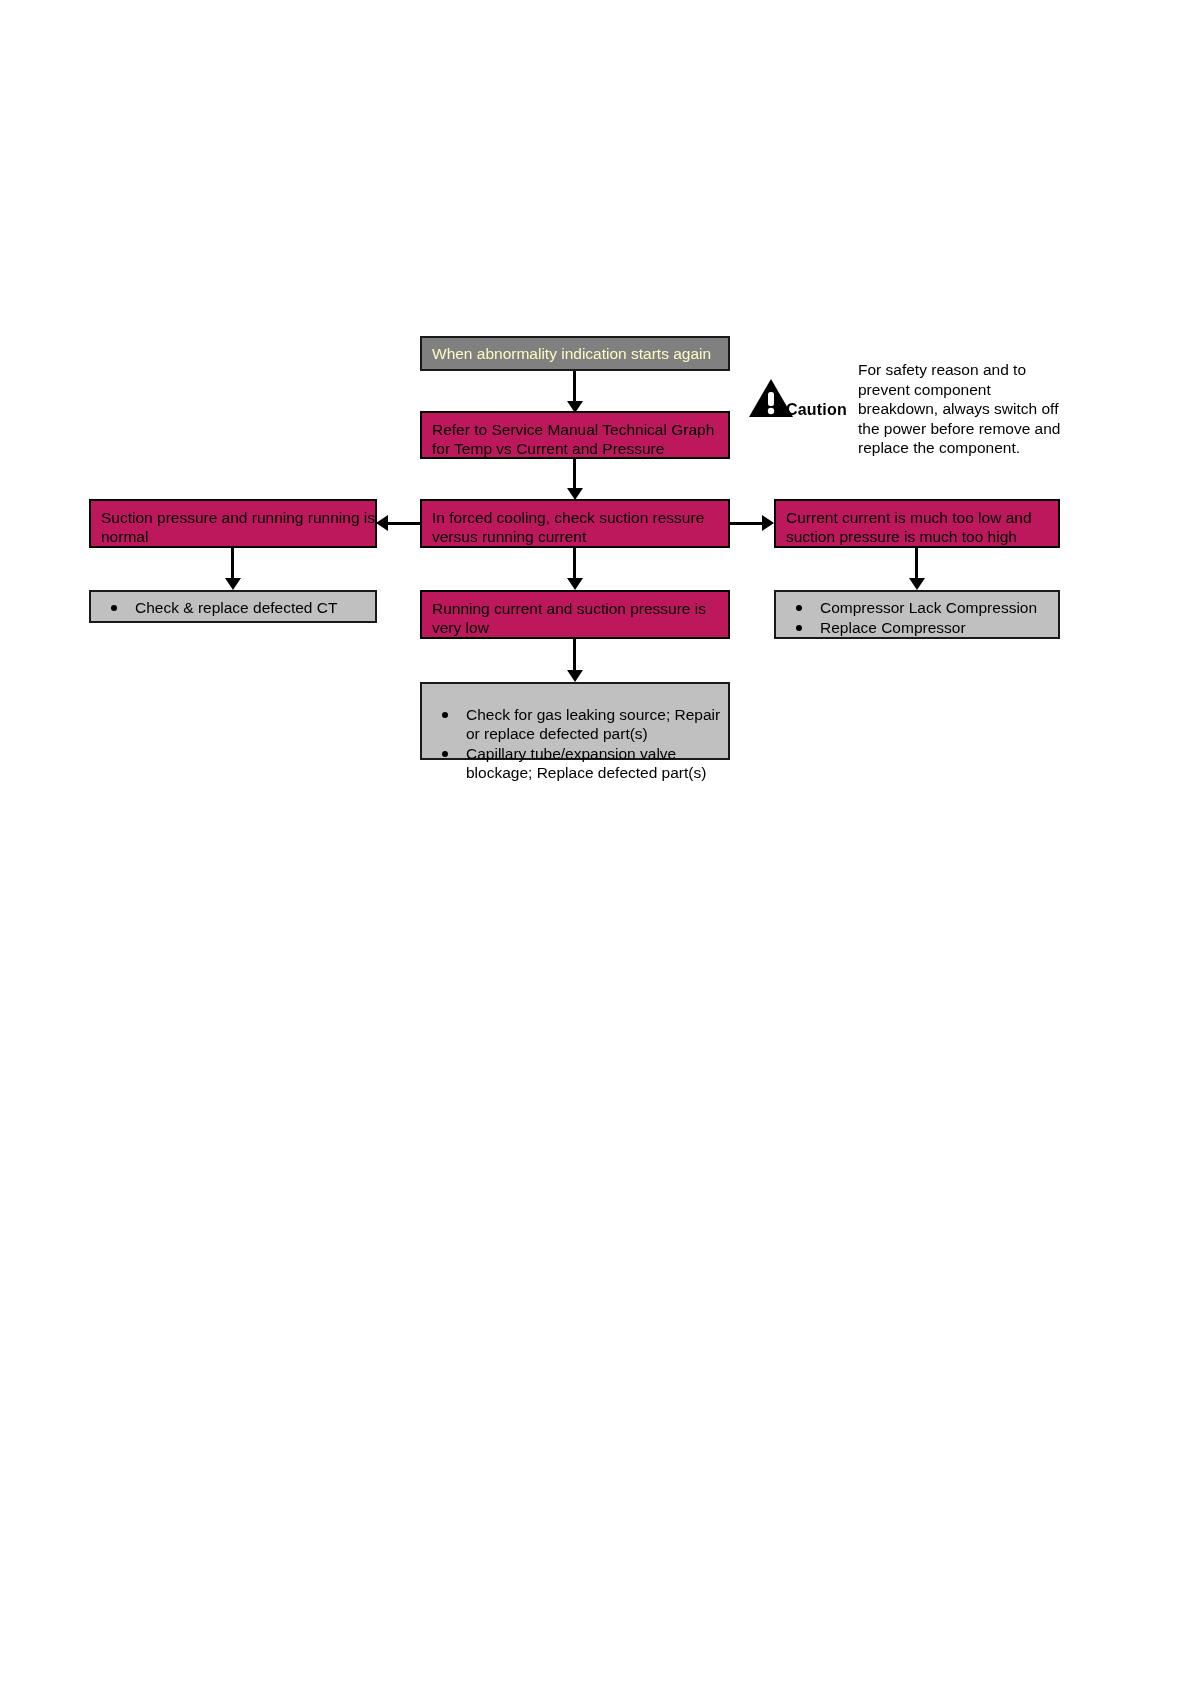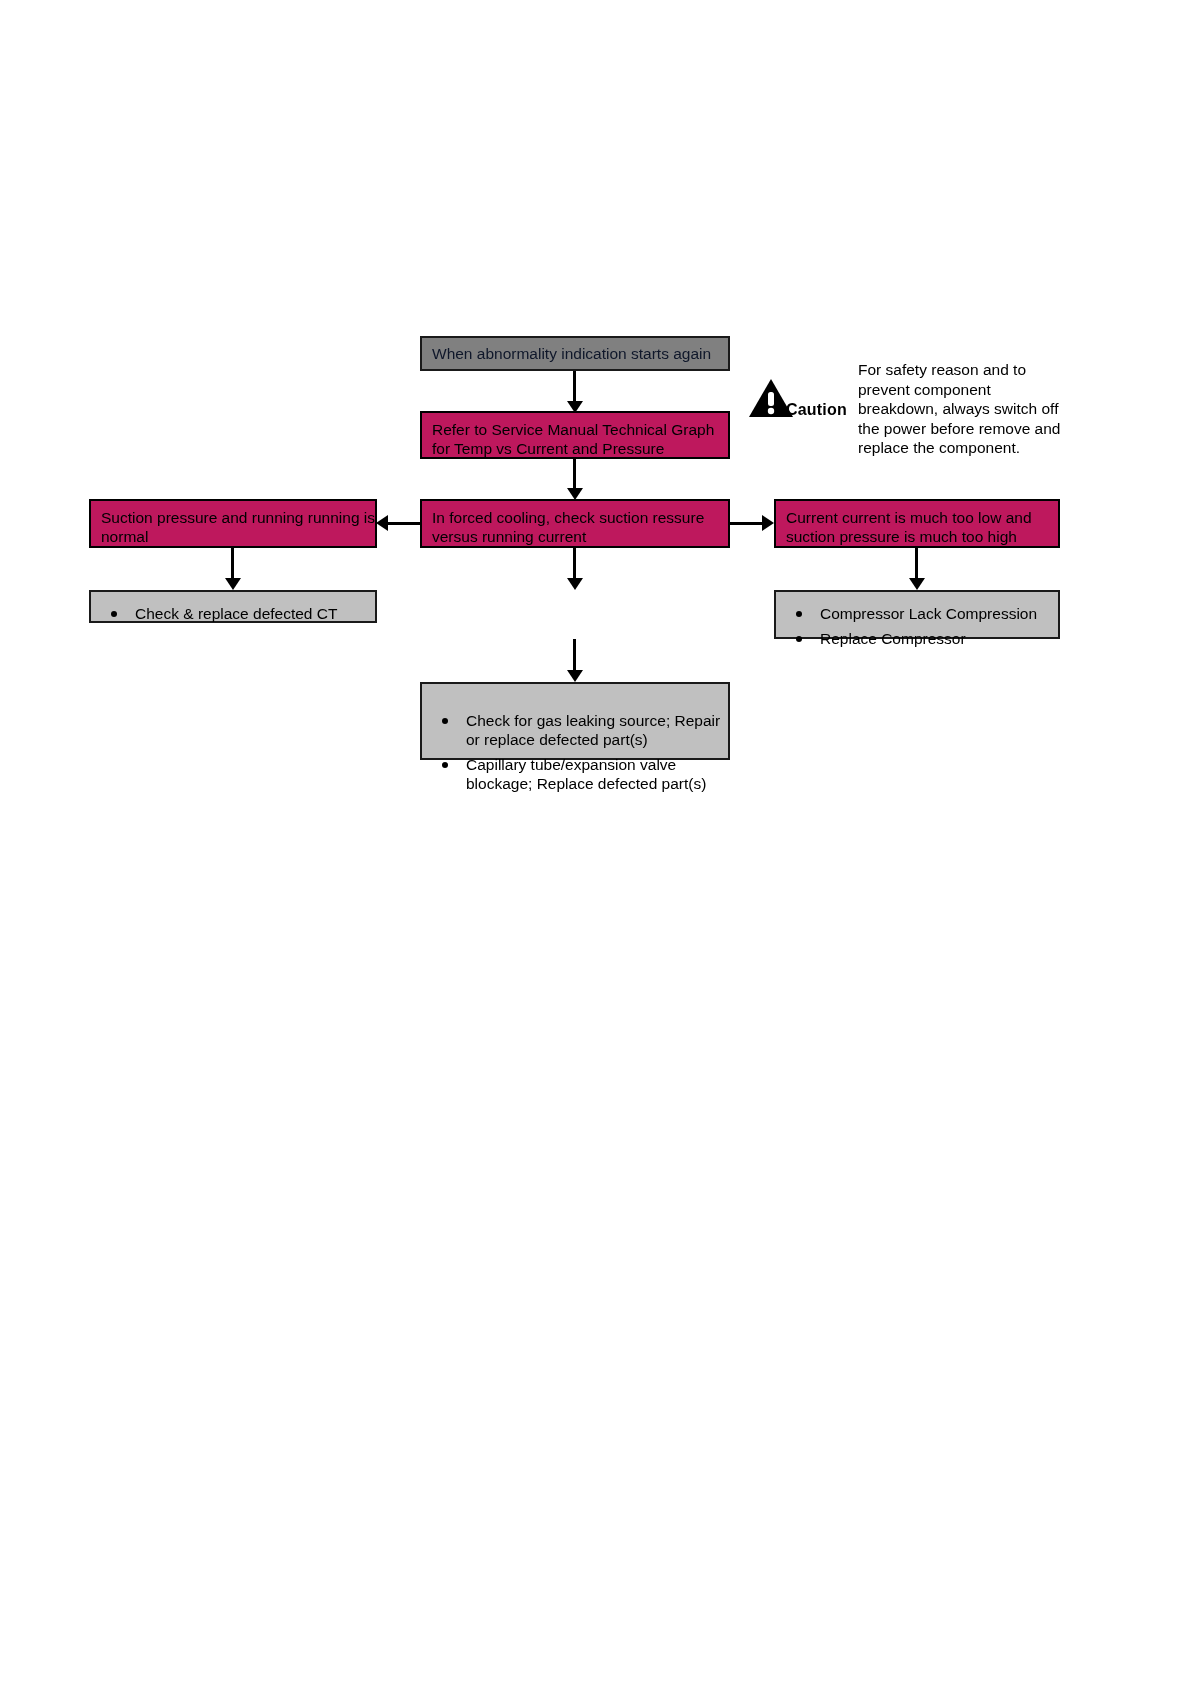"When abnormality indication starts again" .node.header { color: #0f172a -> #fef9c3 }
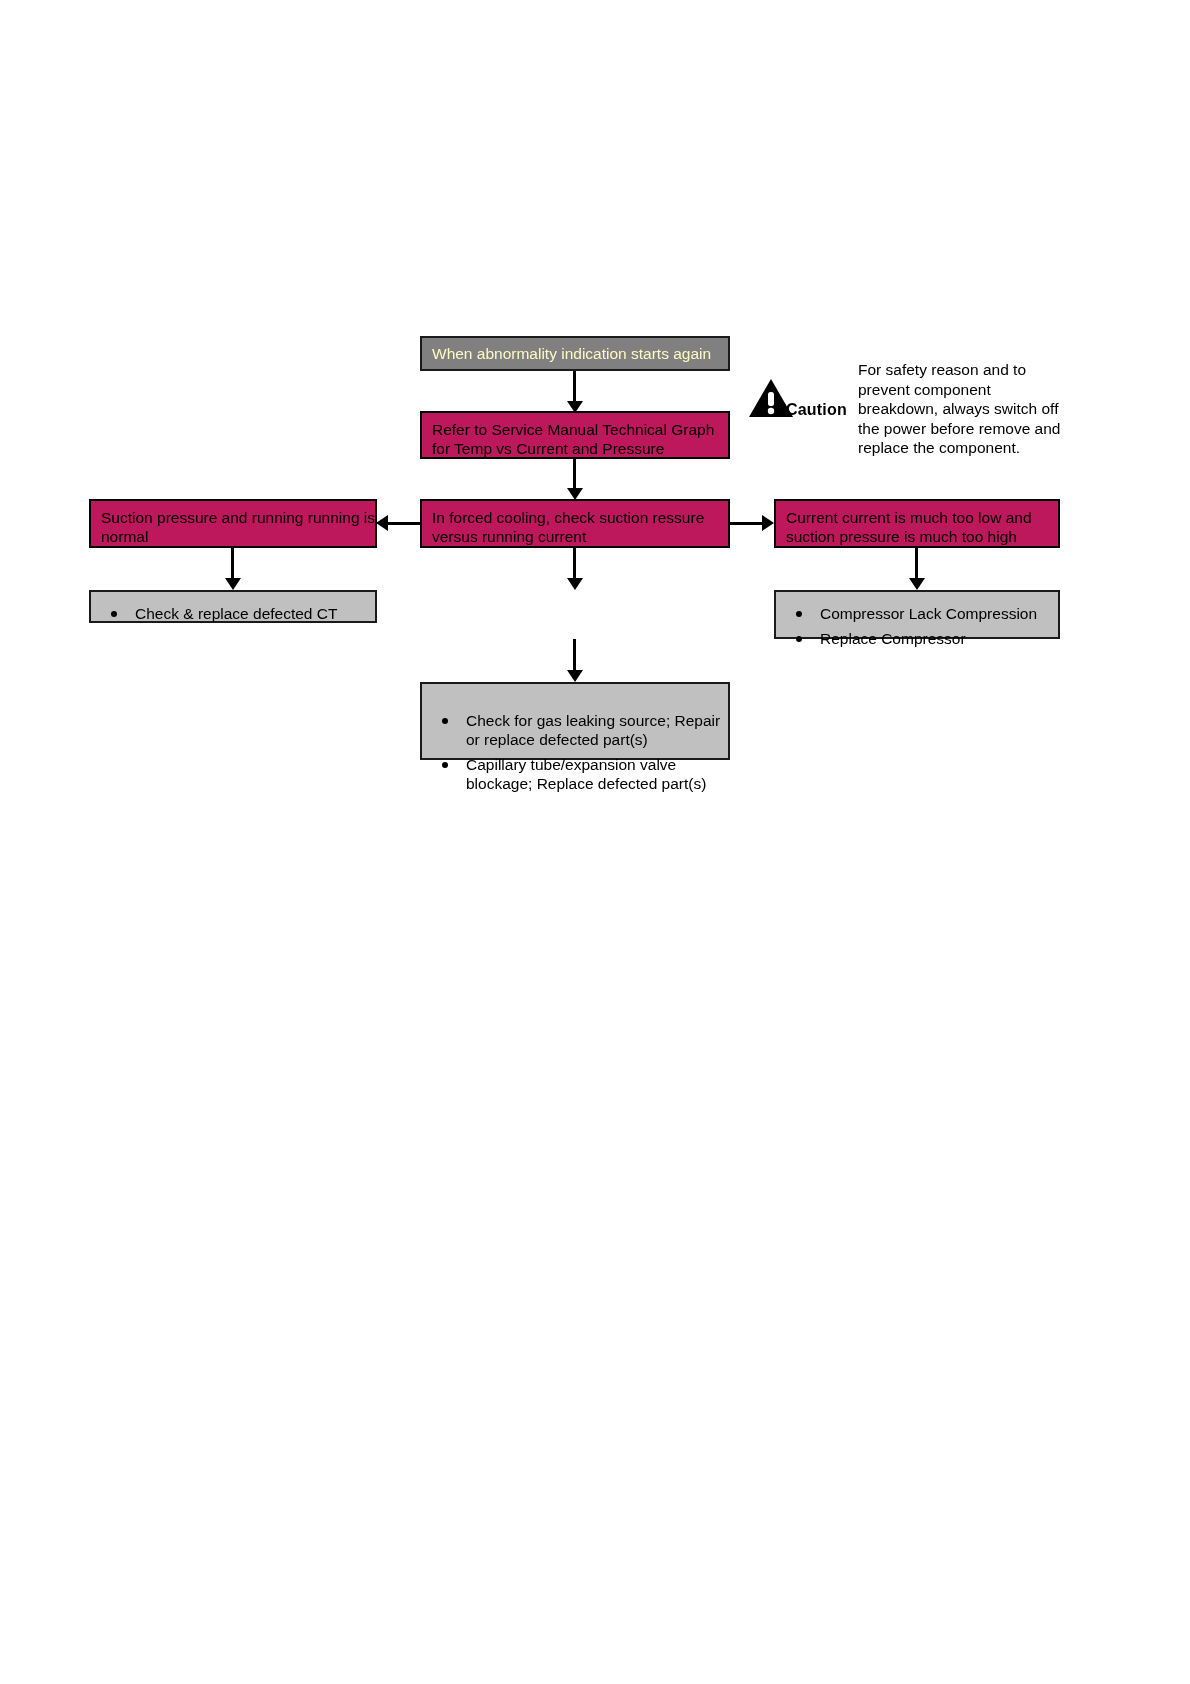"Check & replace defected CT" ul.bullets li { margin: 6px 0 1px 0 -> 0 0 1px 0 }
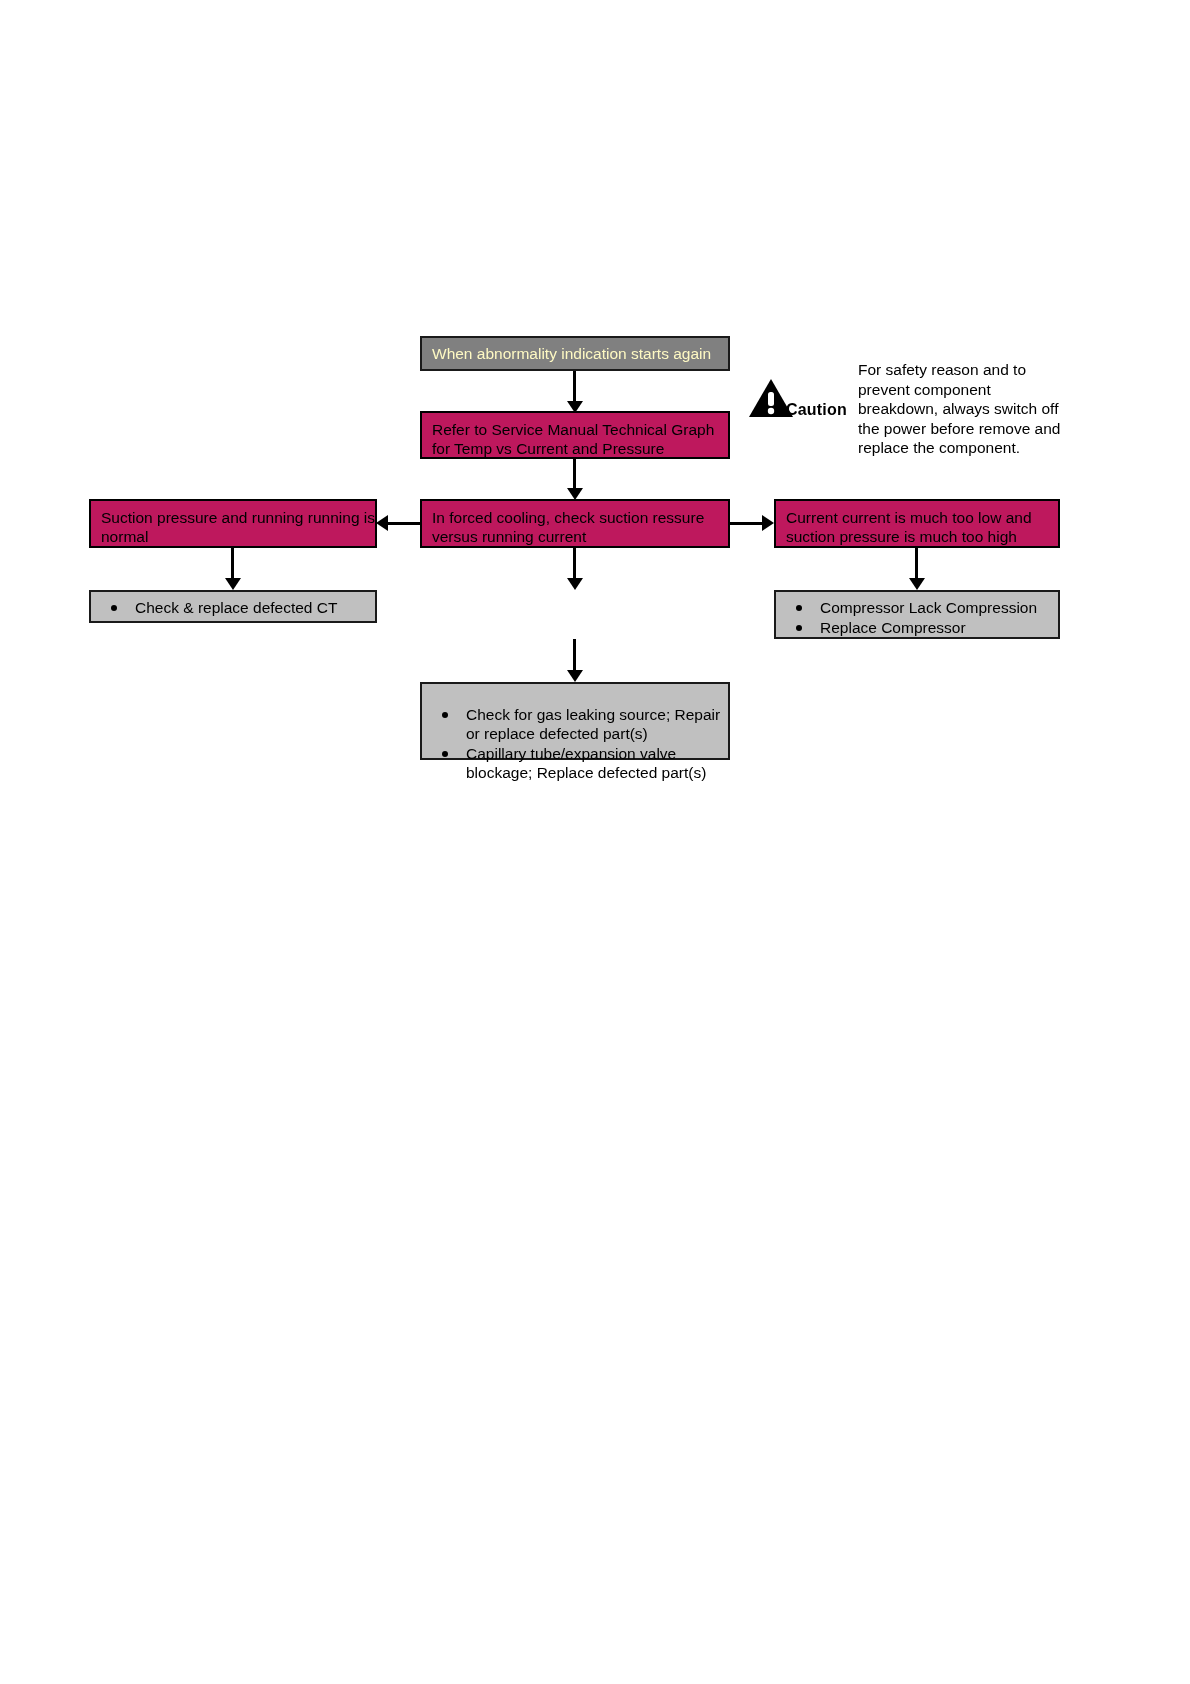"Running current and suction pressure" div.node { html: none -> <div> <span>Running current and suction pressure is</span> <span>very low</span> </div> }
